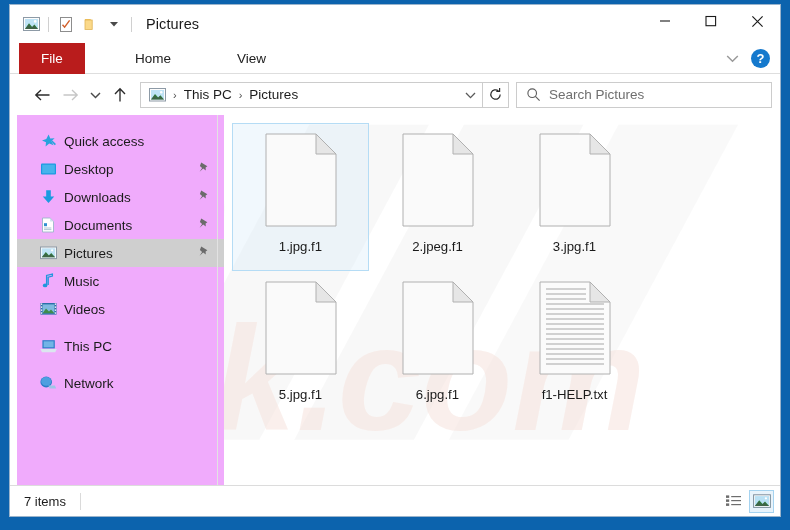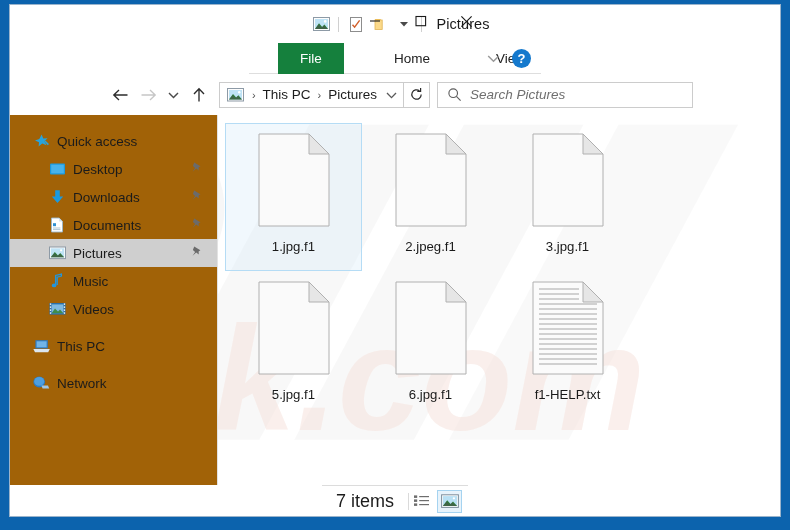"Pictures" #window { align-items: center -> none }
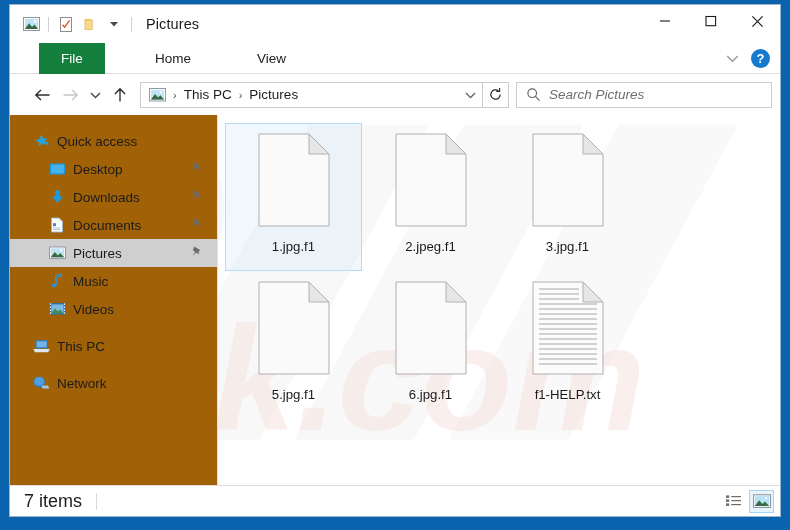"File" .rtab.file { background: #15803d -> #b91c1c; margin-left: 29px -> 9px }
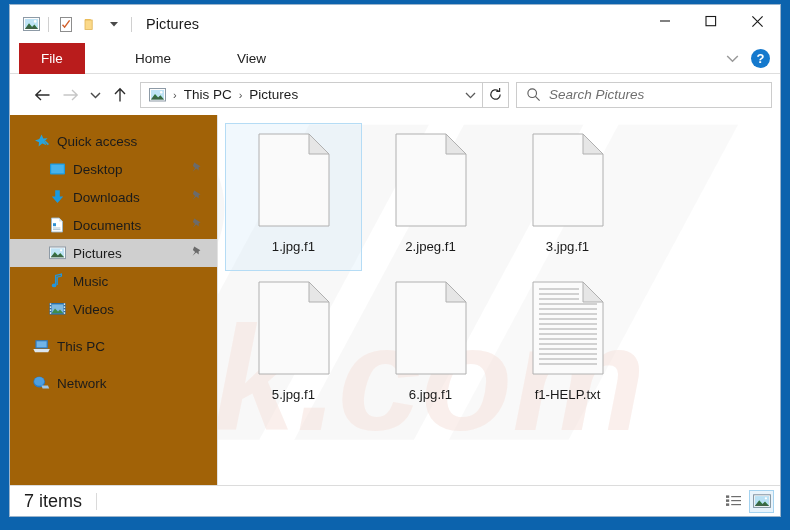"Search Pictures" .search-ph { font-style: italic -> none }
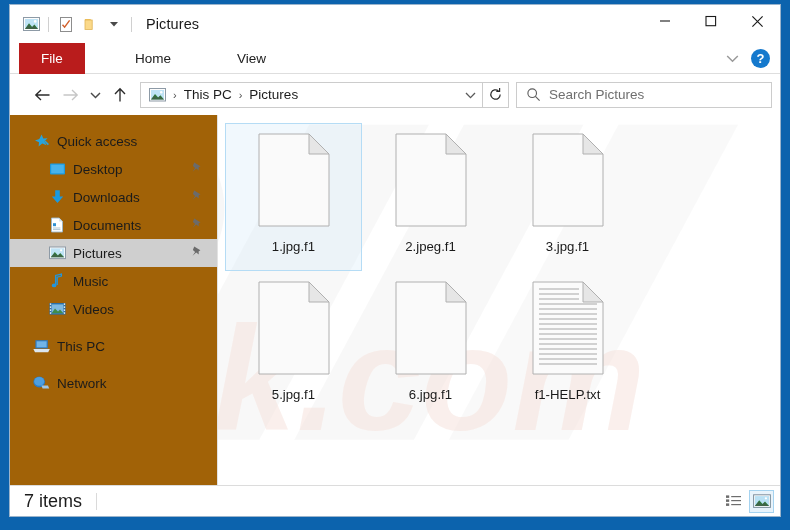"Quick access" #sidebar { background: #a16207 -> #f0abfc; margin-left: none -> 7px }
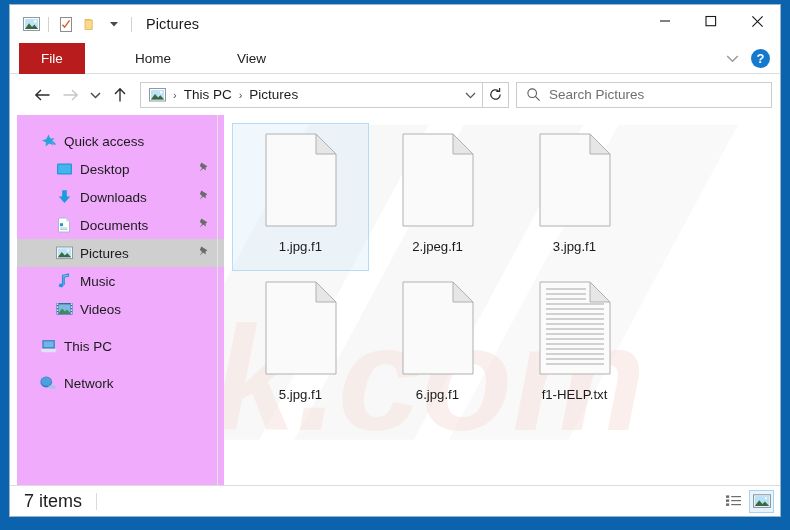"Desktop" .navitem.ind1 { padding-left: 36px -> 20px }
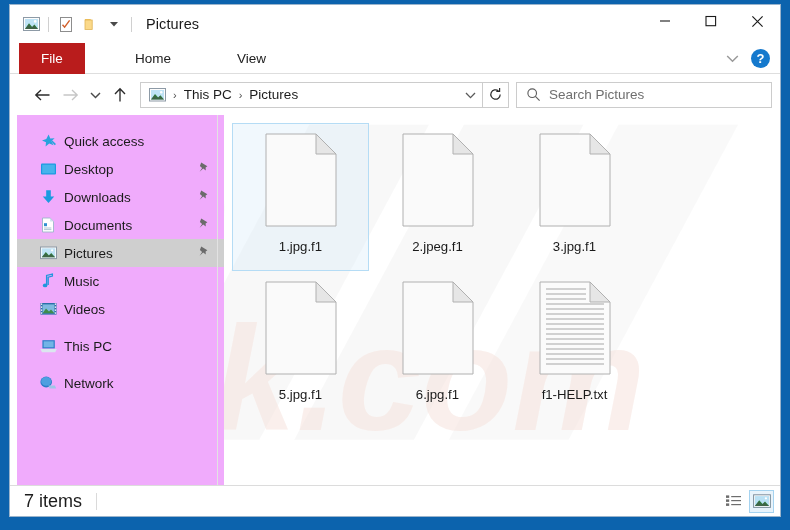"7 items" .status-text { font-size: 18px -> 13px }
